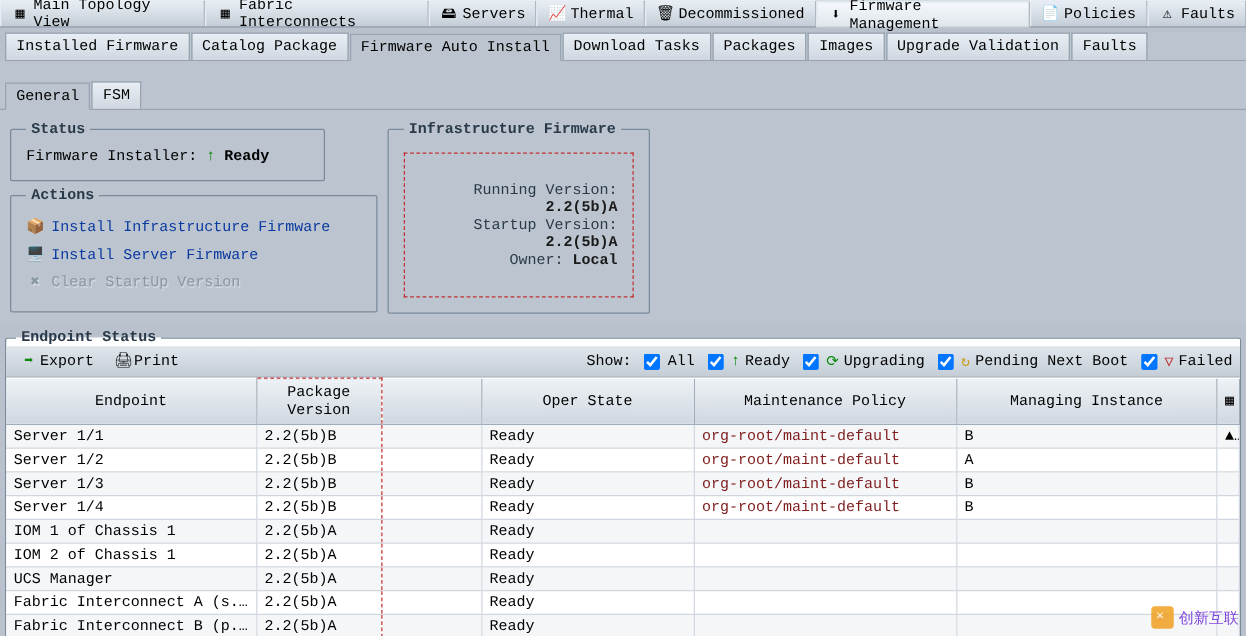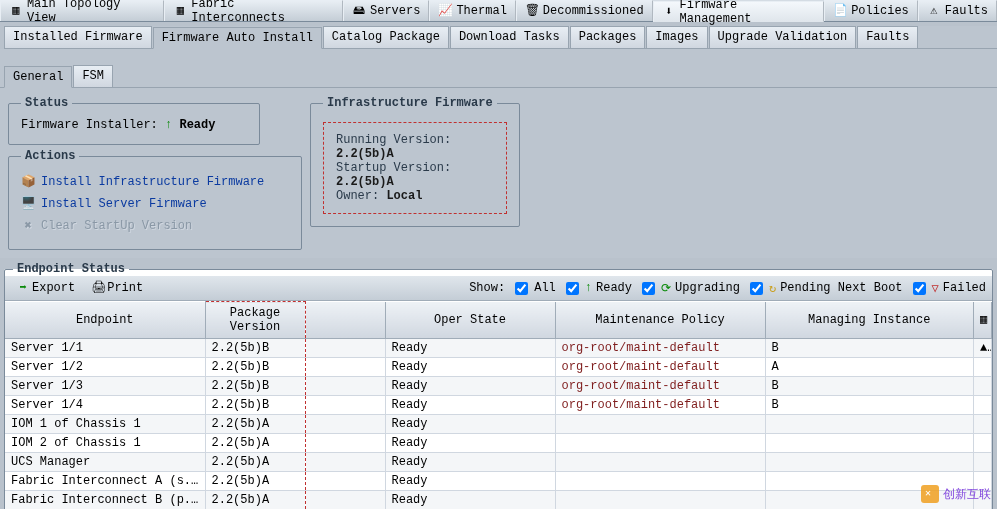"Firmware Auto Install" div.subtab { order: before "Catalog Package" -> after "Catalog Package" }
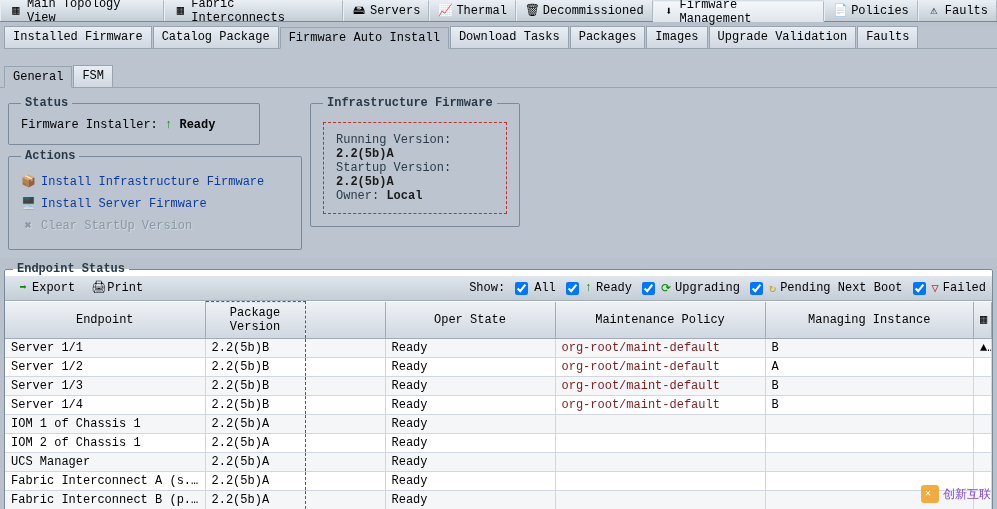"Running Version: 2.2(5b)A" .dashed { padding: 10px 12px -> 22px 12px; text-align: none -> right }
